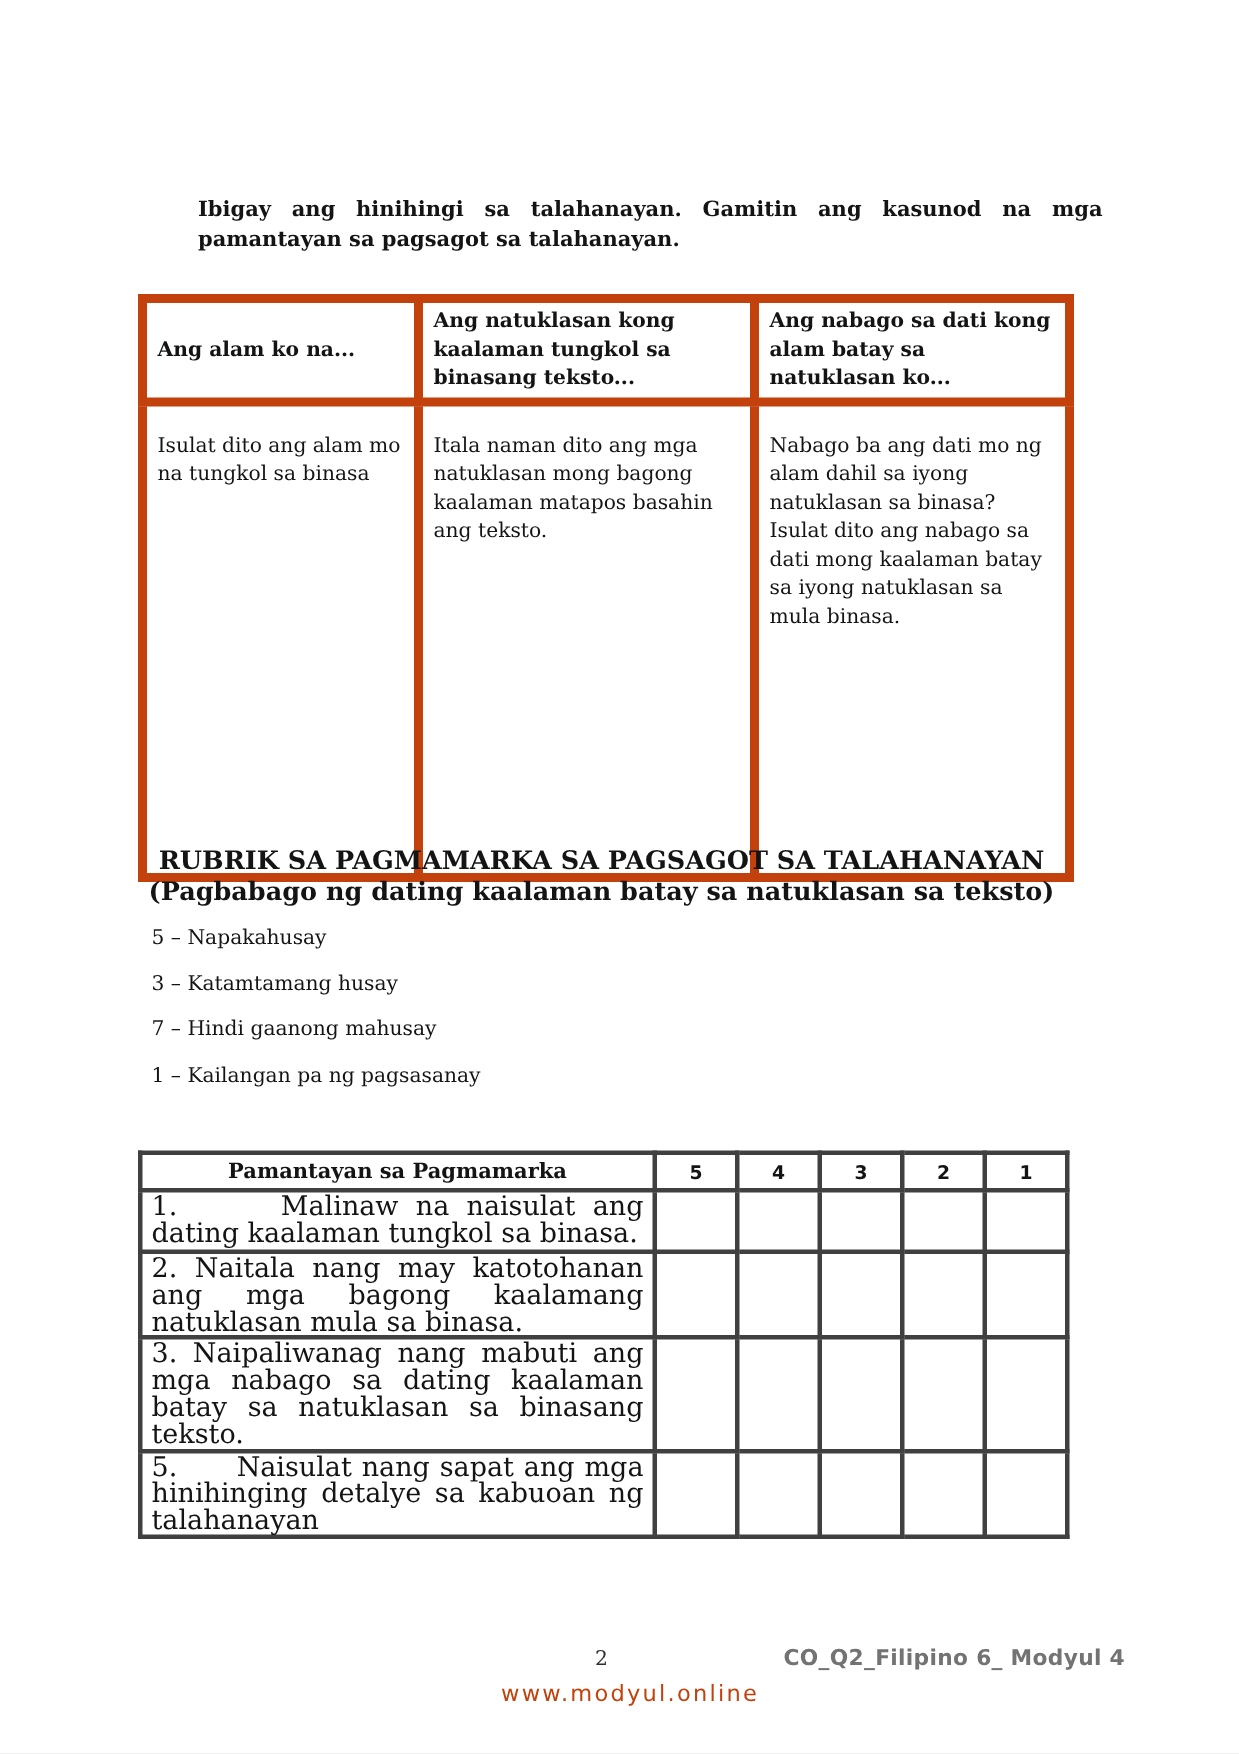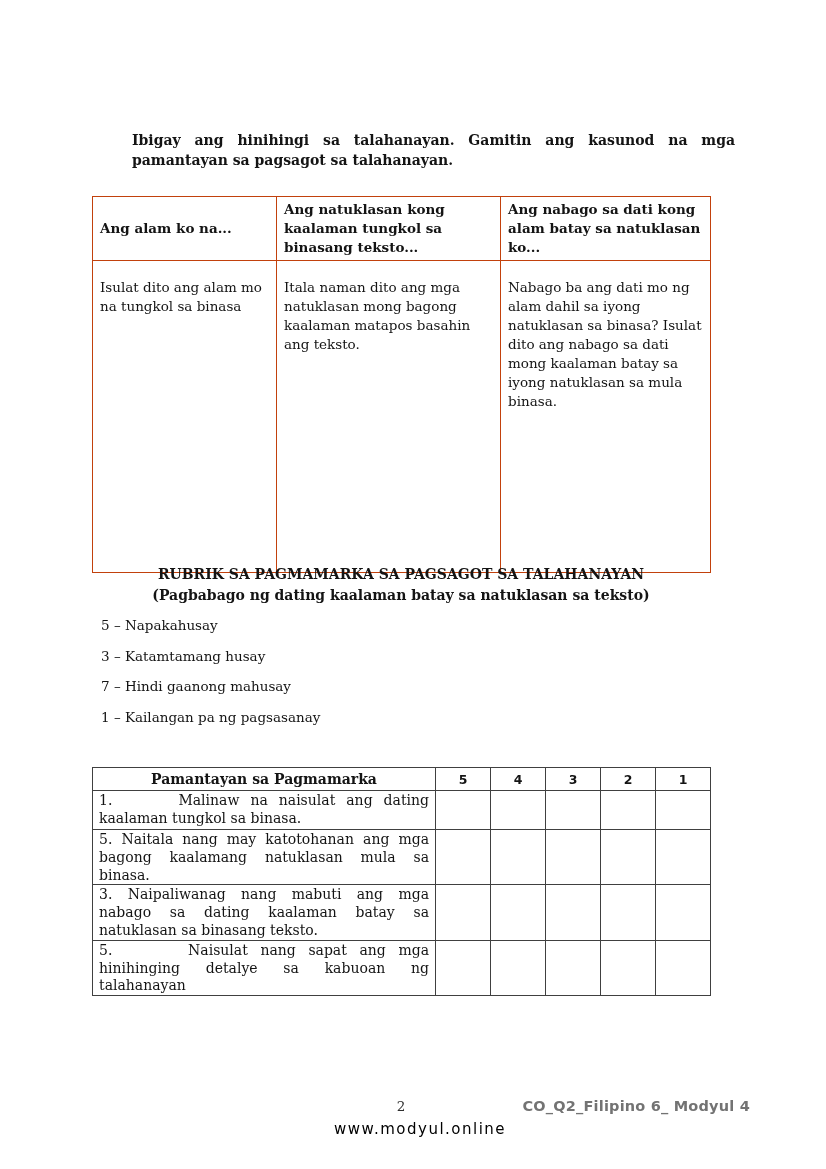"Ang natuklasan kong kaalaman tungkol" table.kwl td, table.kwl th { border: 1px solid #c2410c -> 6px solid #c2410c }
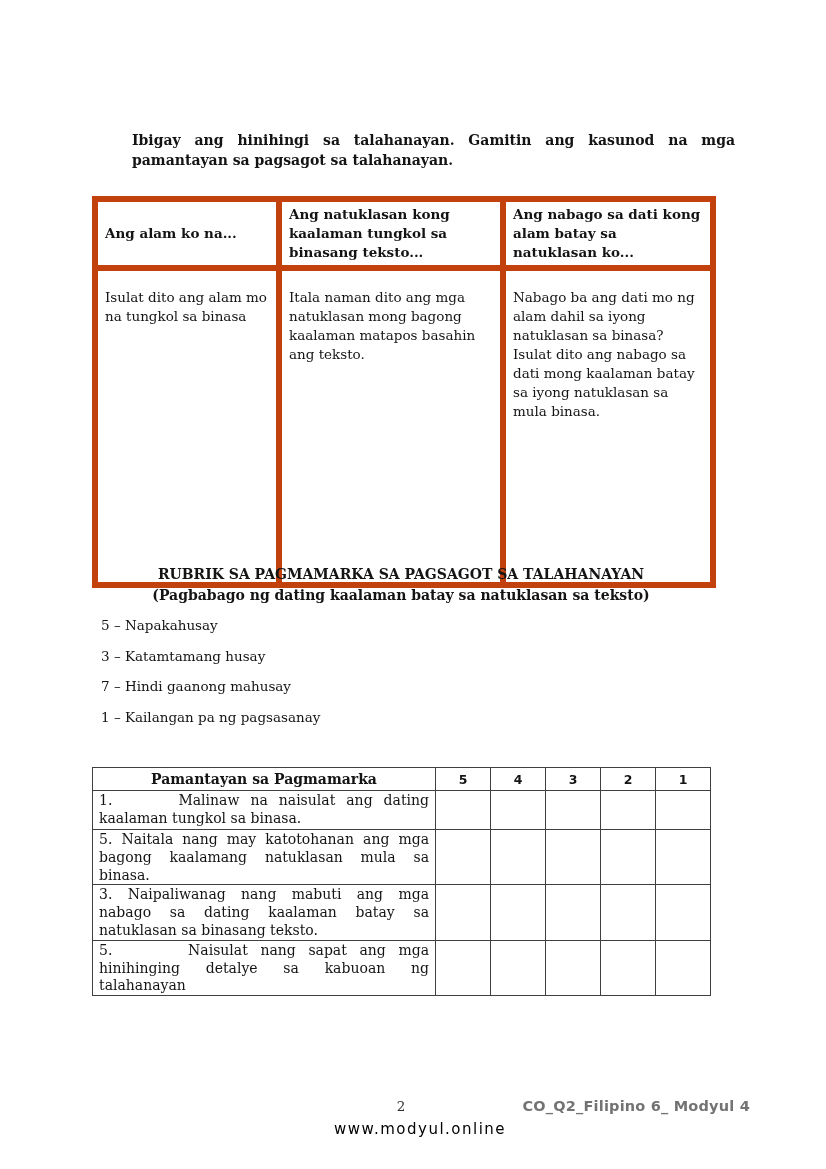"RUBRIK SA PAGMAMARKA SA PAGSAGOT" .rubric-title { font-size: 14px -> 17px }
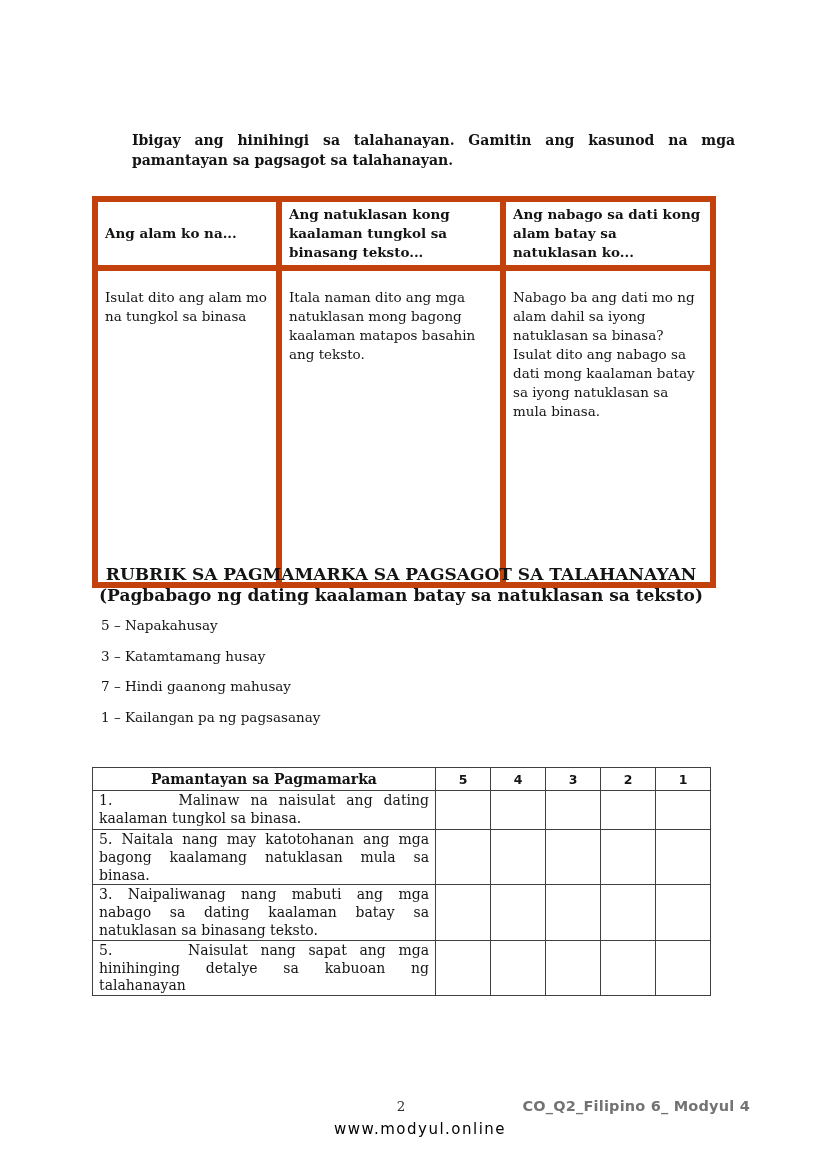"Pamantayan sa Pagmamarka" table.scoring td, table.scoring th { border: 1px solid #404040 -> 3px solid #404040 }
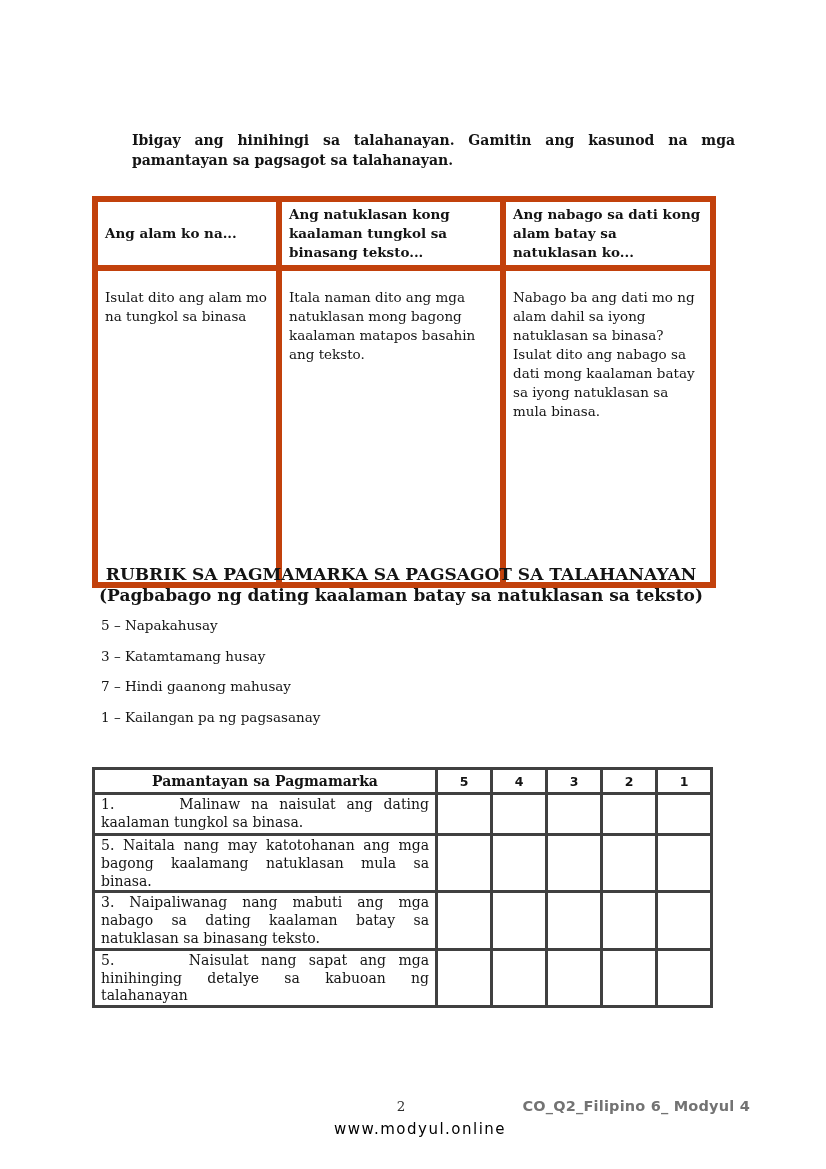"1. Malinaw na naisulat ang" table.scoring td.criterion { font-size: 14px -> 18px }
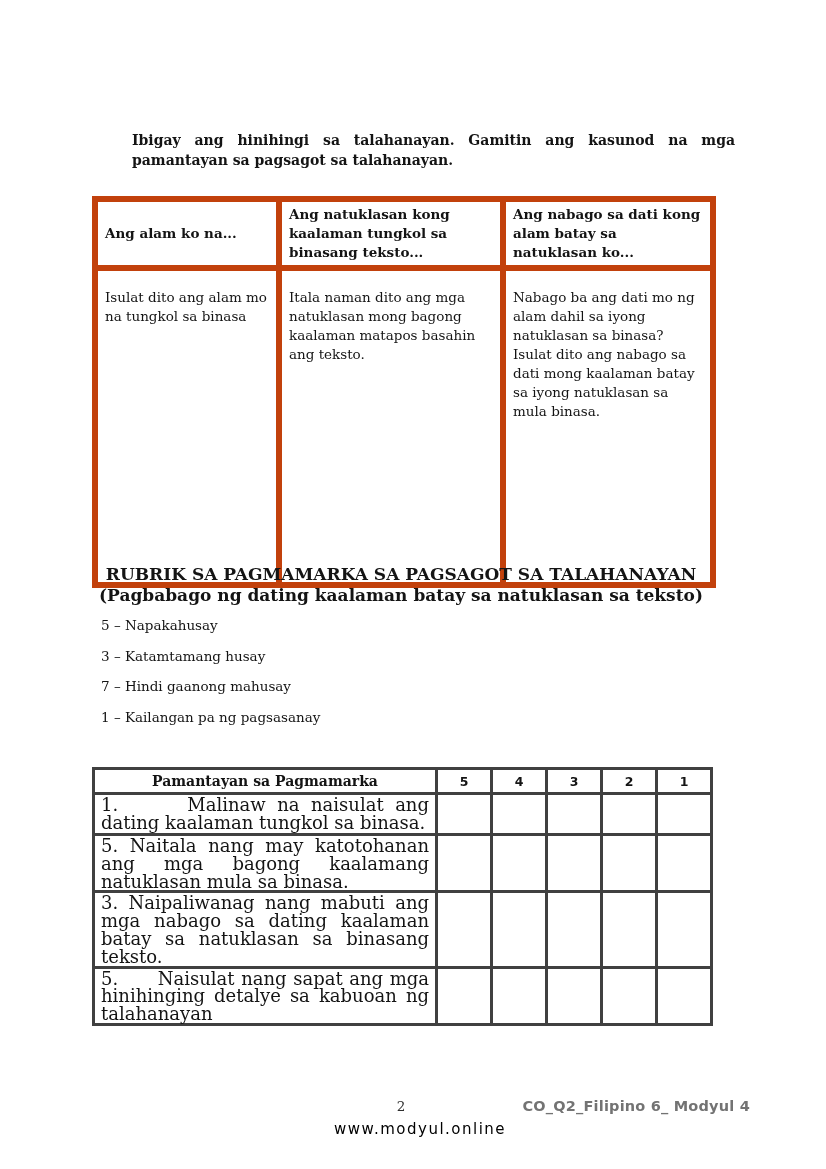"5. Naitala nang may katotohanan" td.criterion { text: 5 -> 2 }
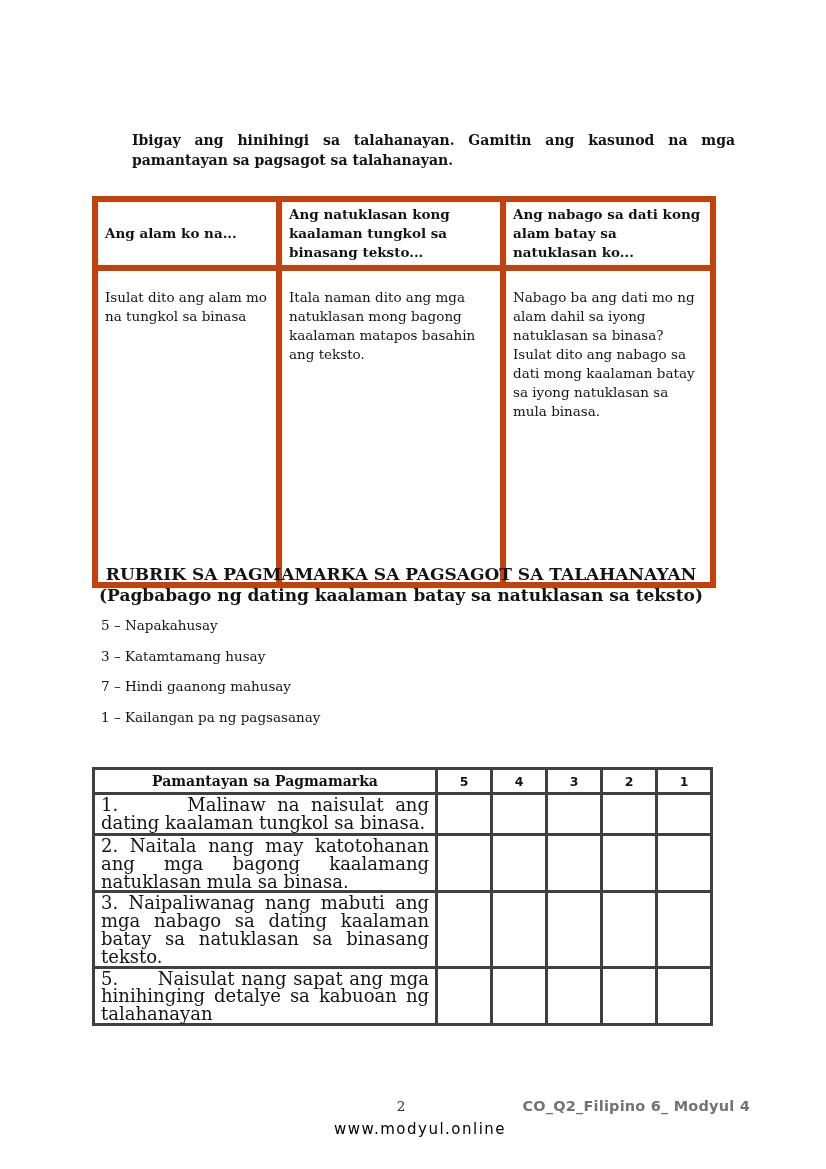"www.modyul.online" .watermark { color: #000000 -> #c2410c }
